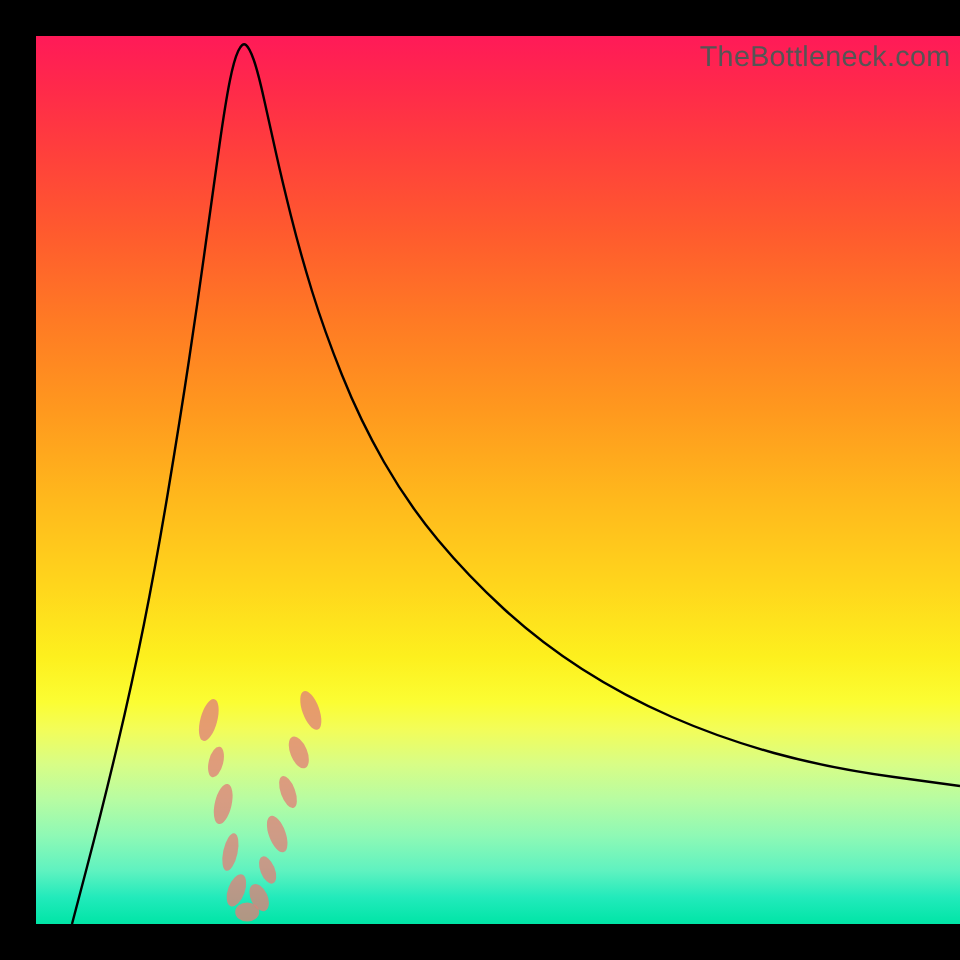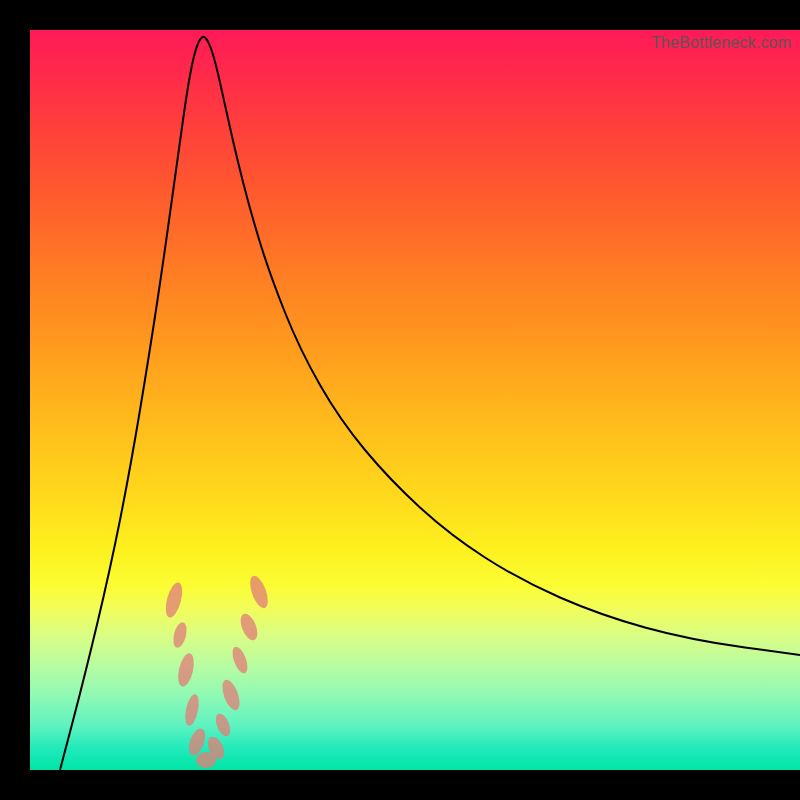"TheBottleneck.com" .watermark { font-size: 16px -> 24px }
